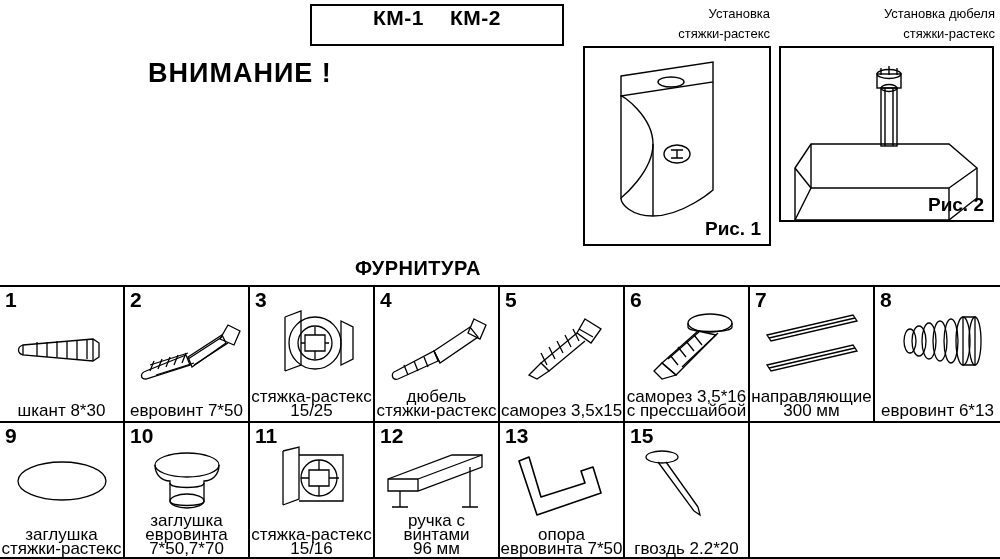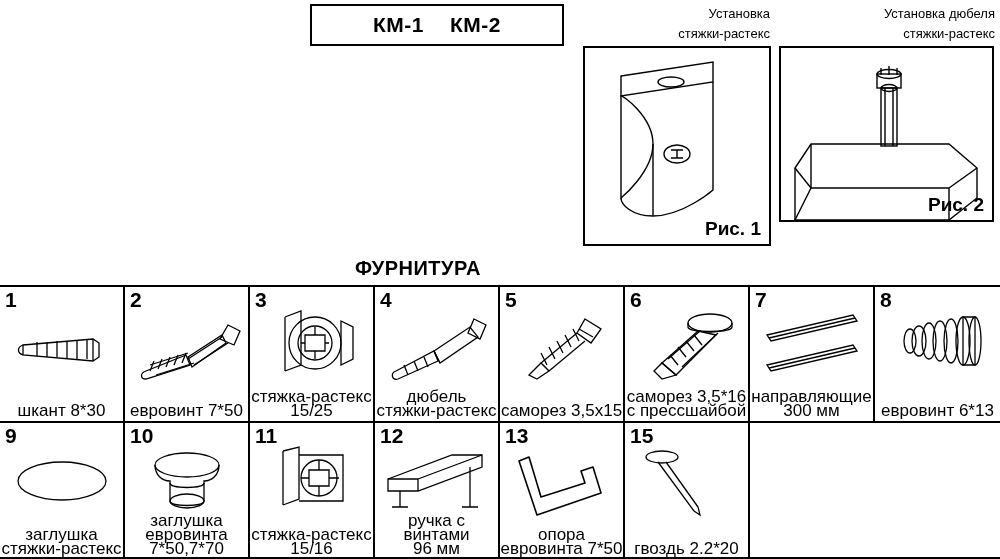"КМ-1" #model-box { align-items: center -> flex-start }
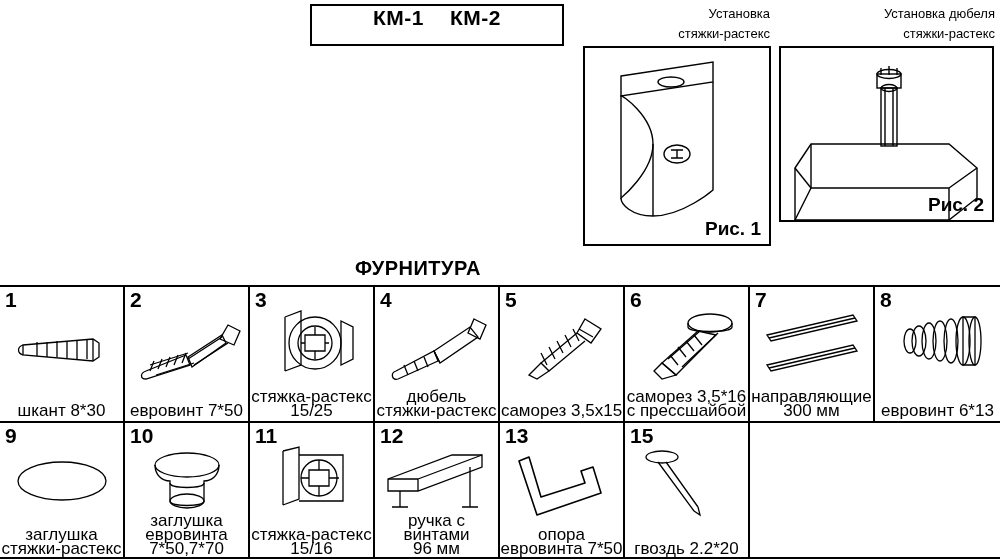"ВНИМАНИЕ !" div { html: none -> <div>ВНИМАНИЕ !</div> }
